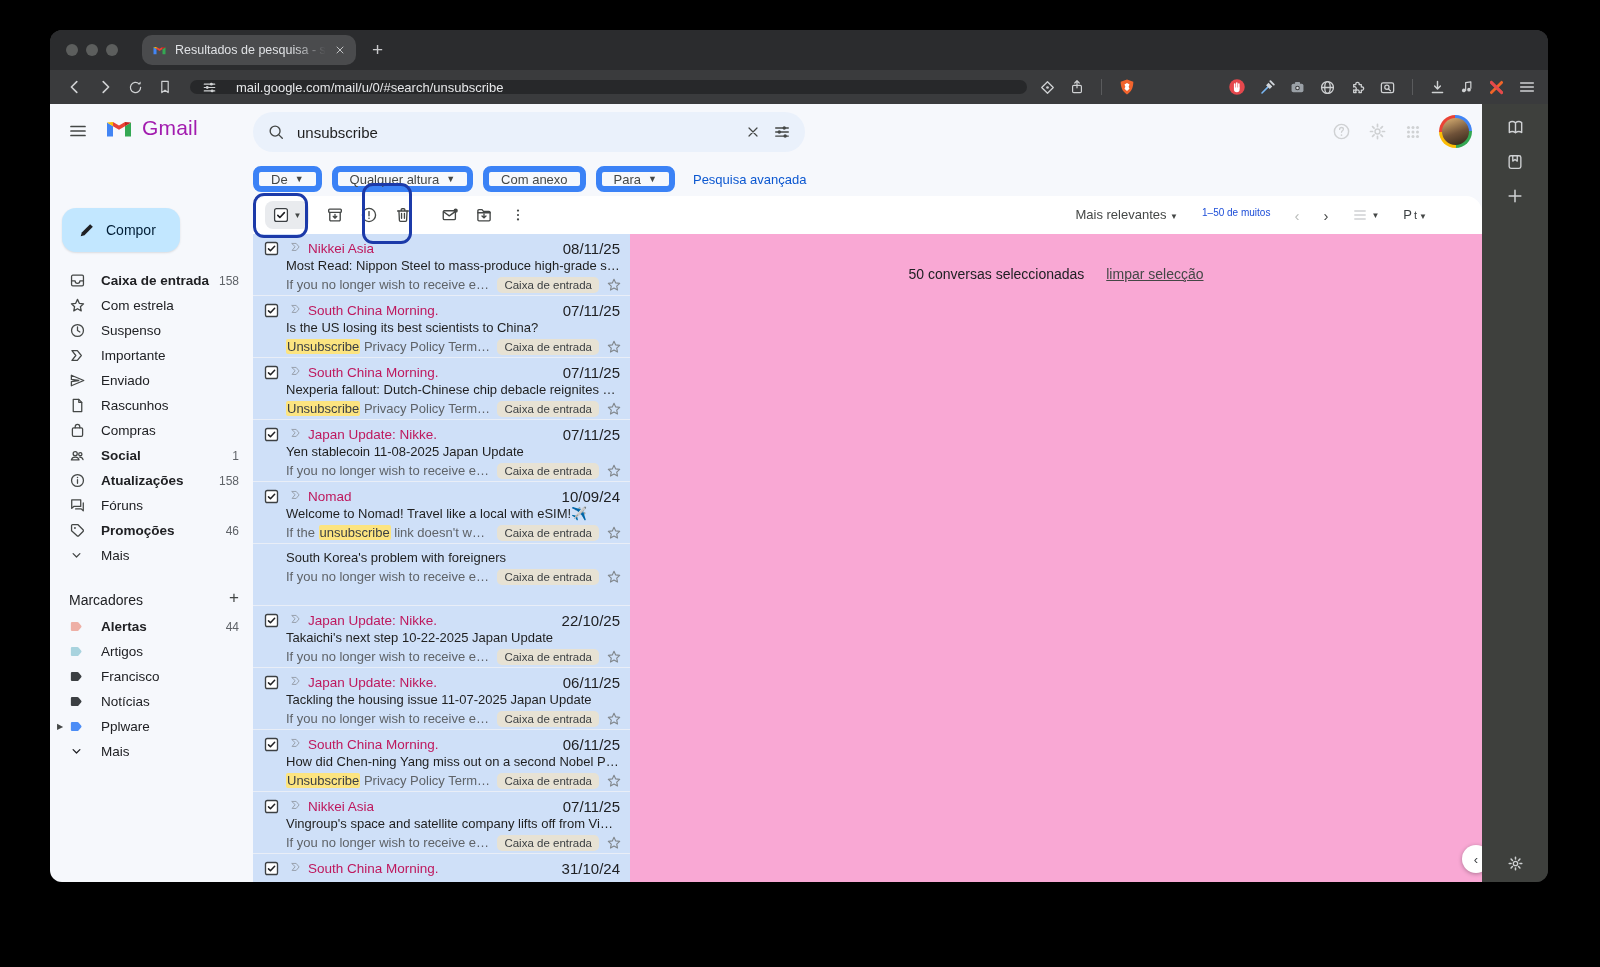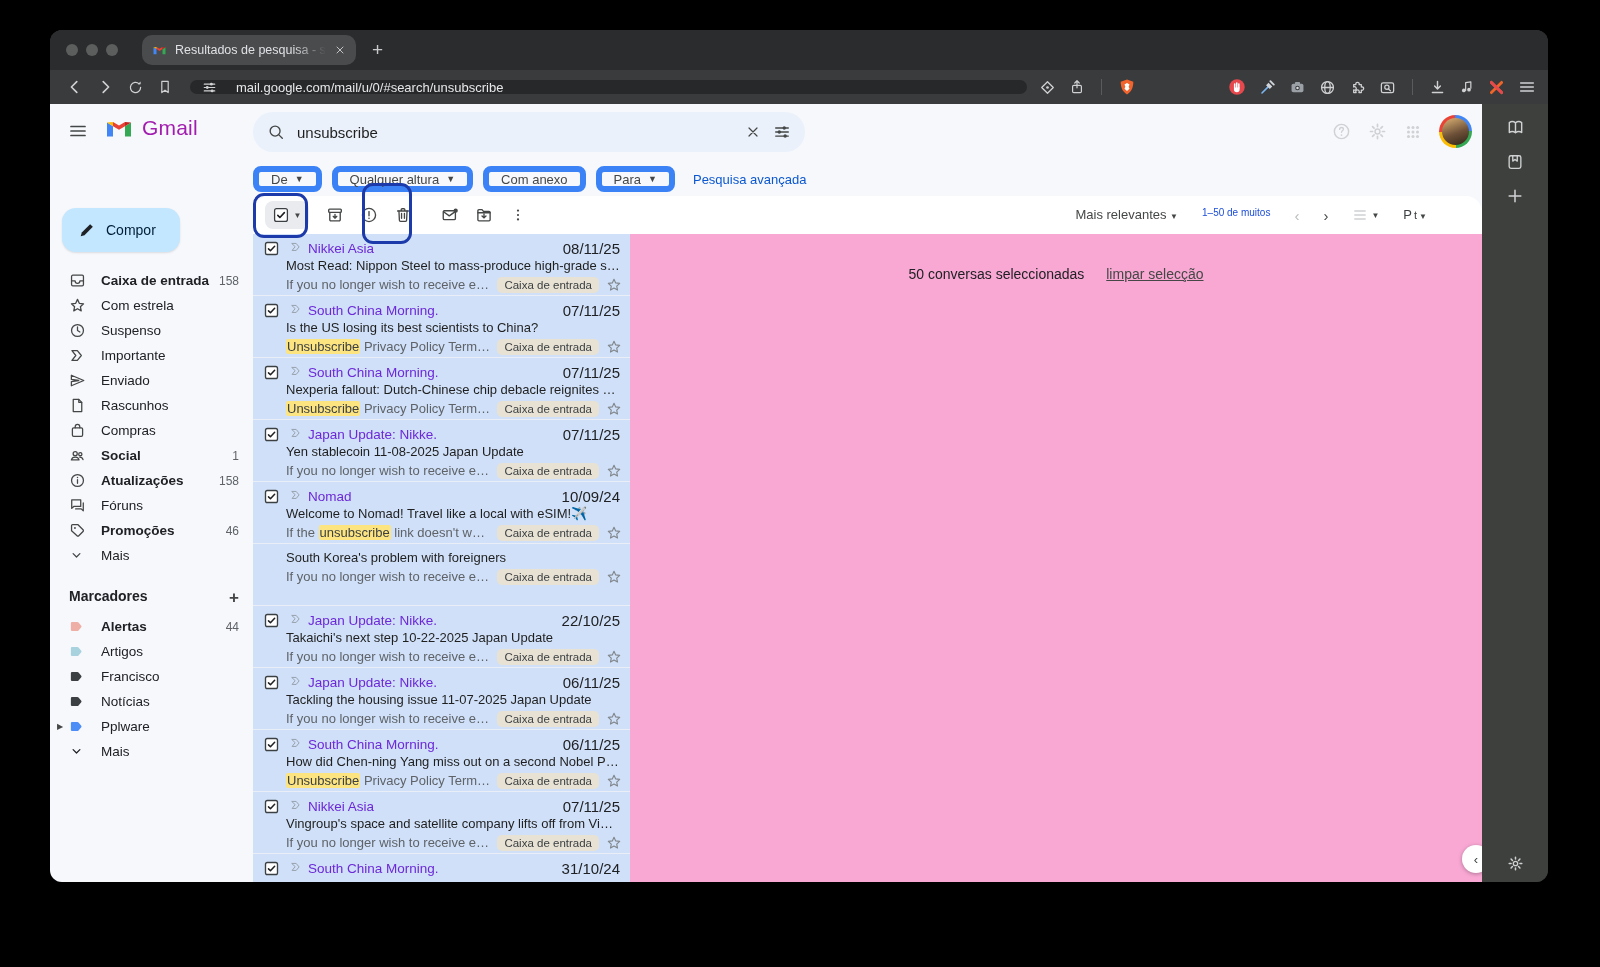"Nikkei Asia" .sender { color: #6d28d9 -> #be185d }
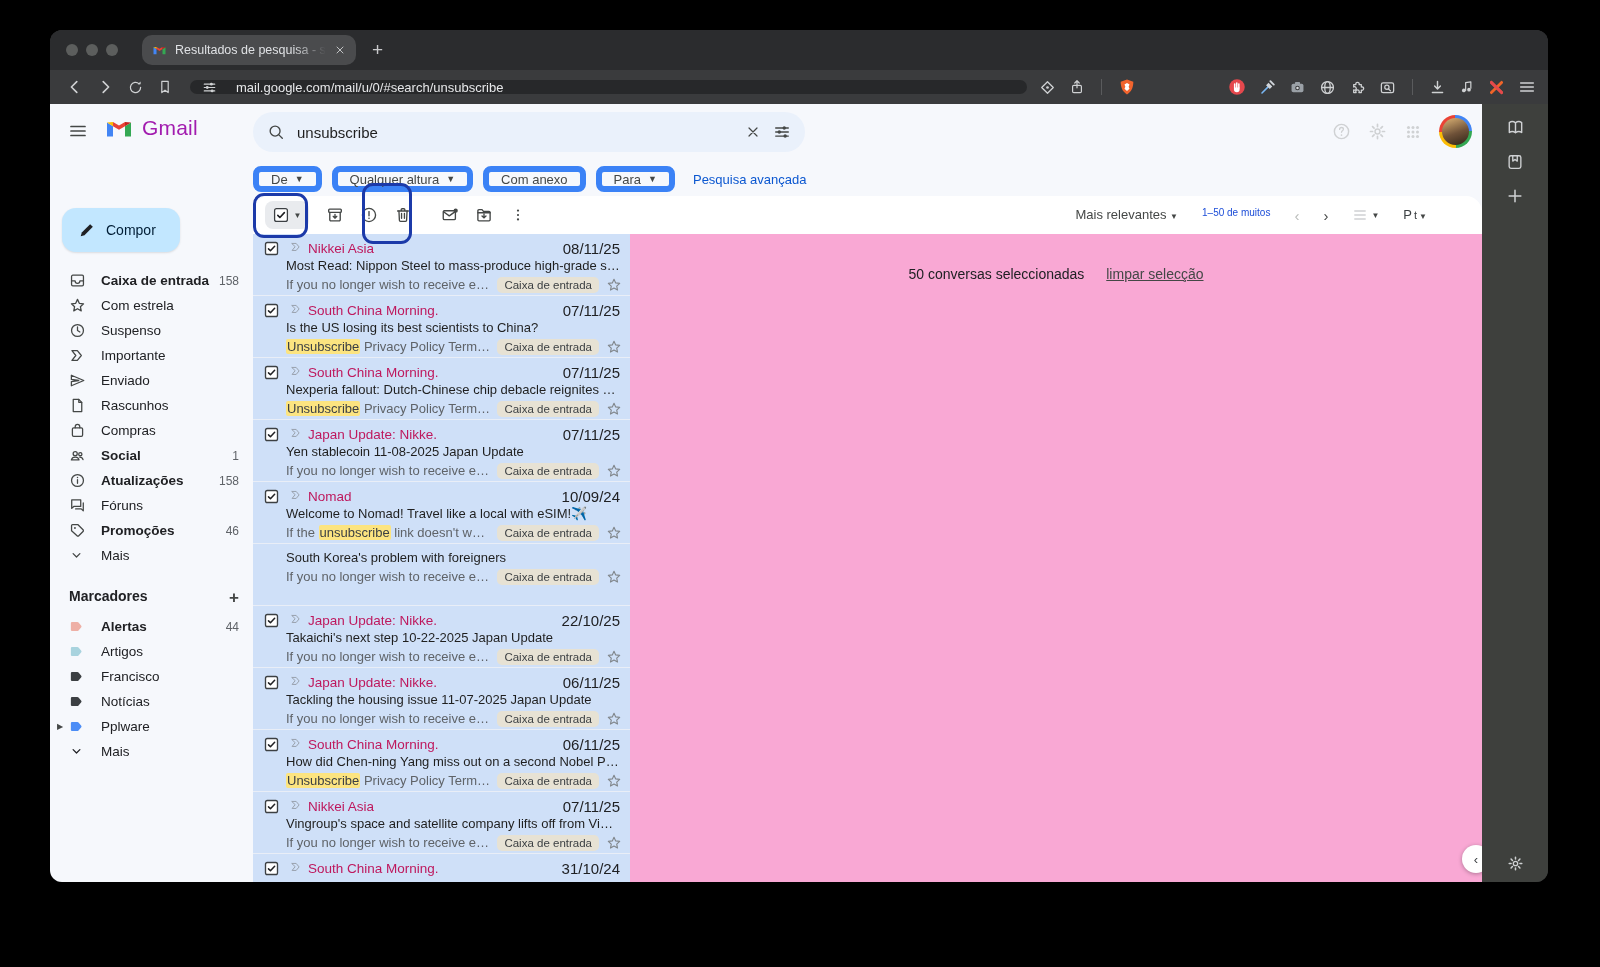"Marcadores" .mhdr { align-items: flex-start -> flex-end; font-weight: 700 -> 400 }
